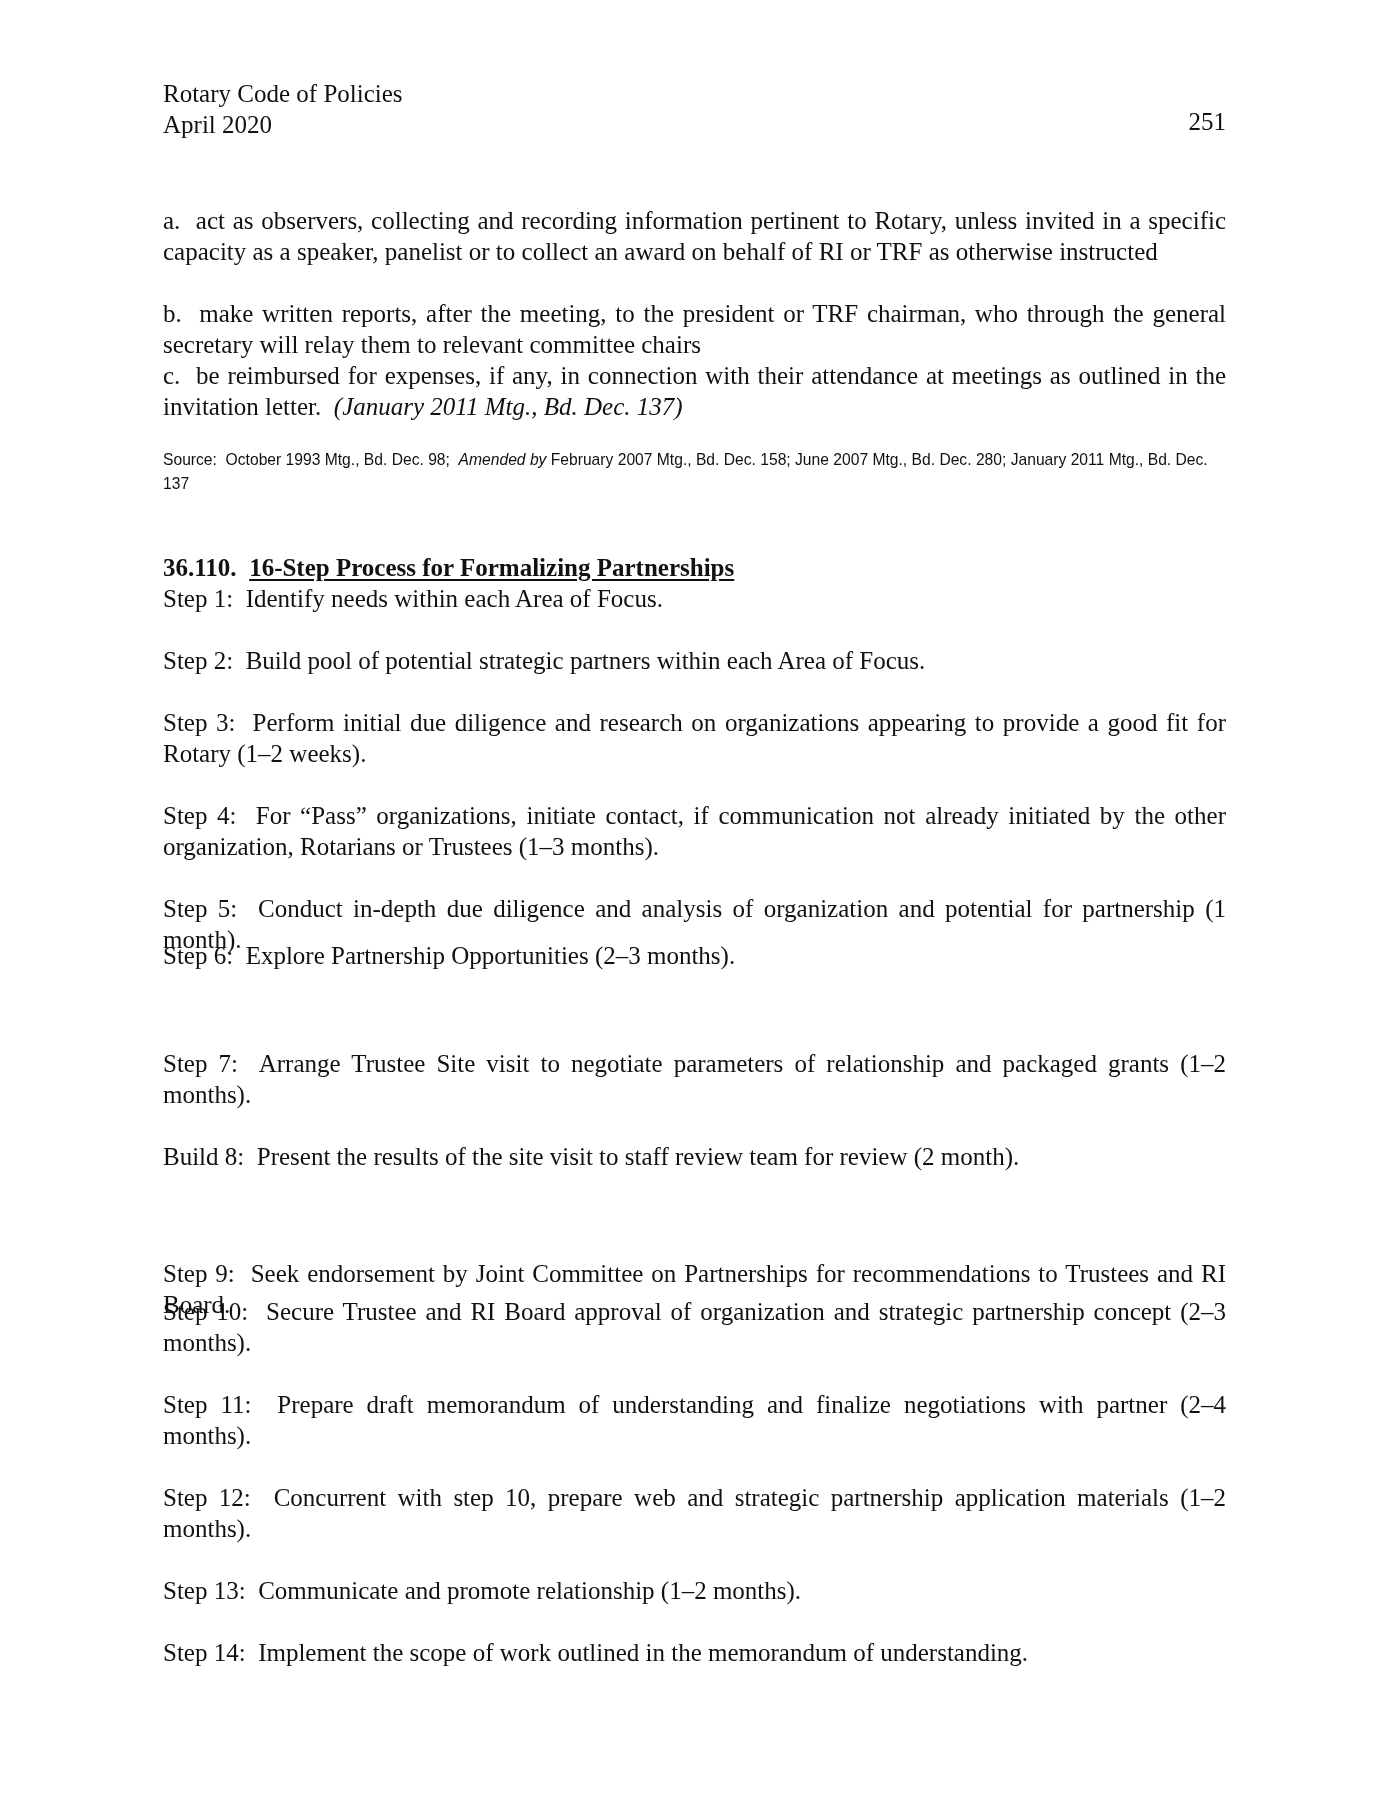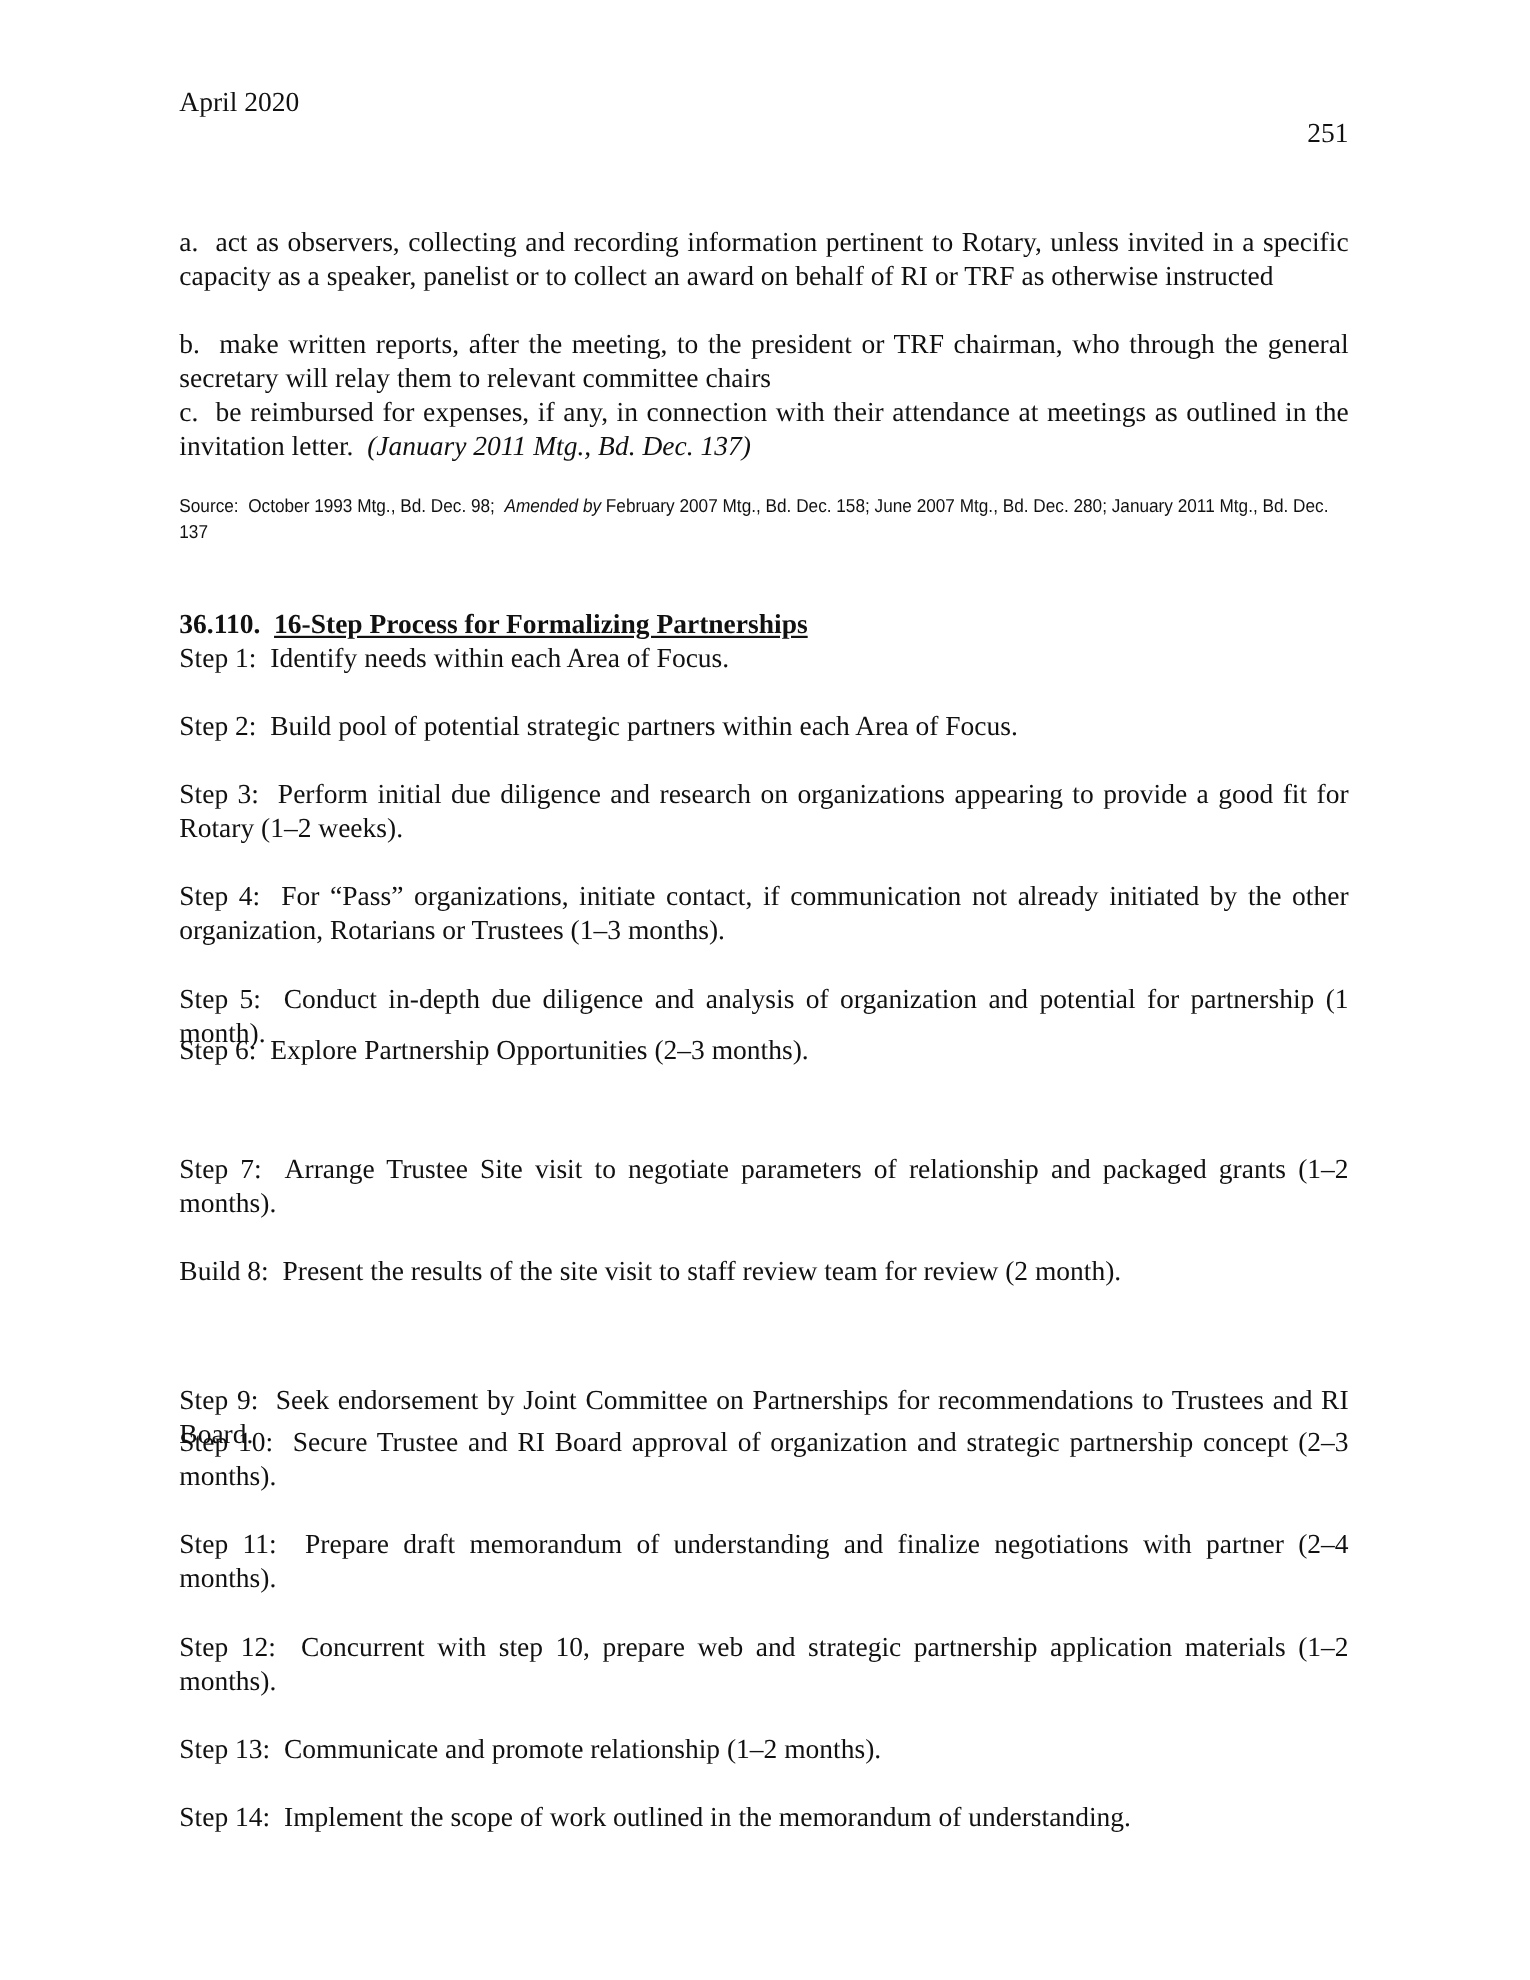"Rotary Code of Policies" div { html: none -> <div>Rotary Code of Policies</div> }
